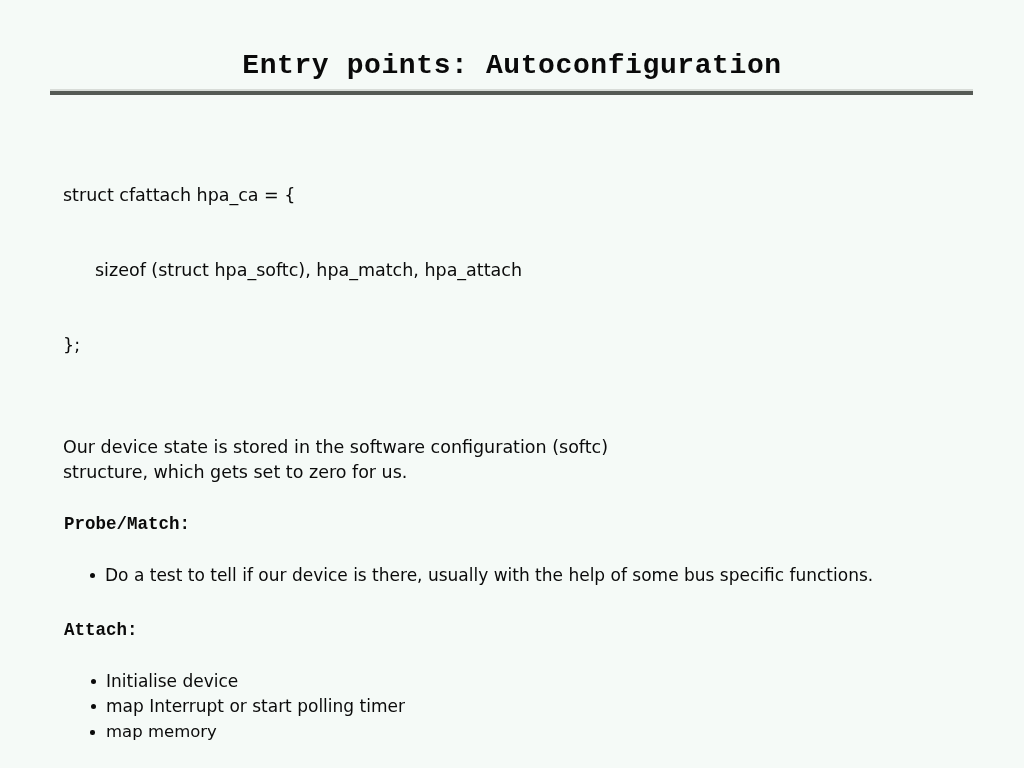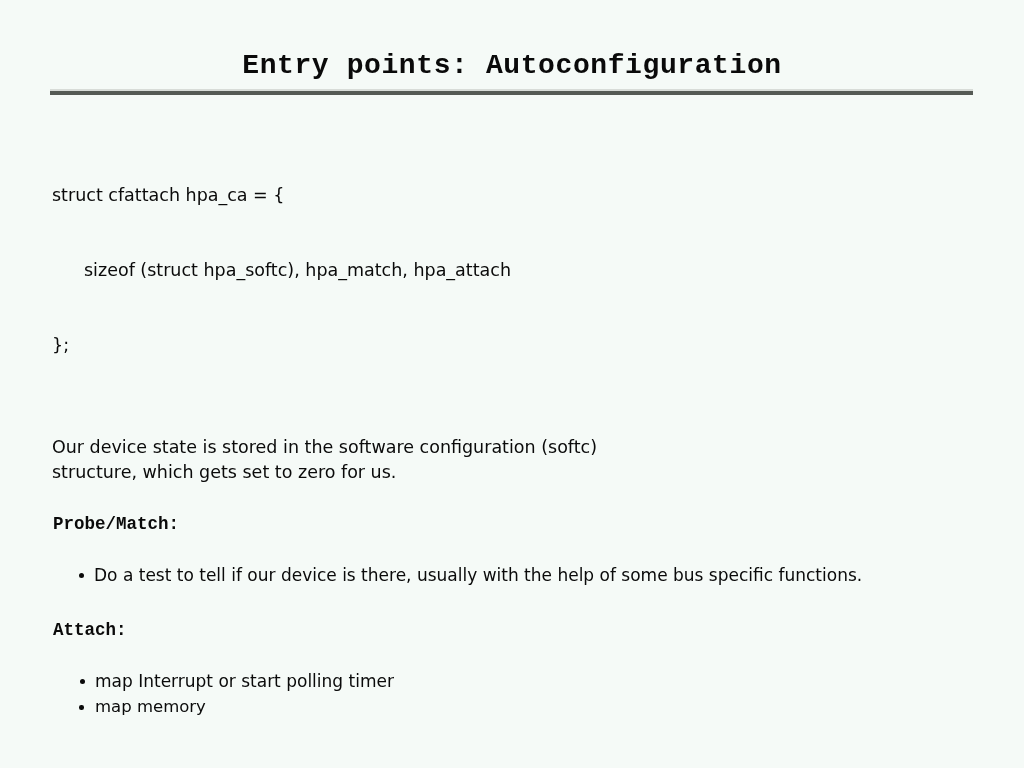"struct cfattach hpa_ca = {" .content { left: 52px -> 63px }
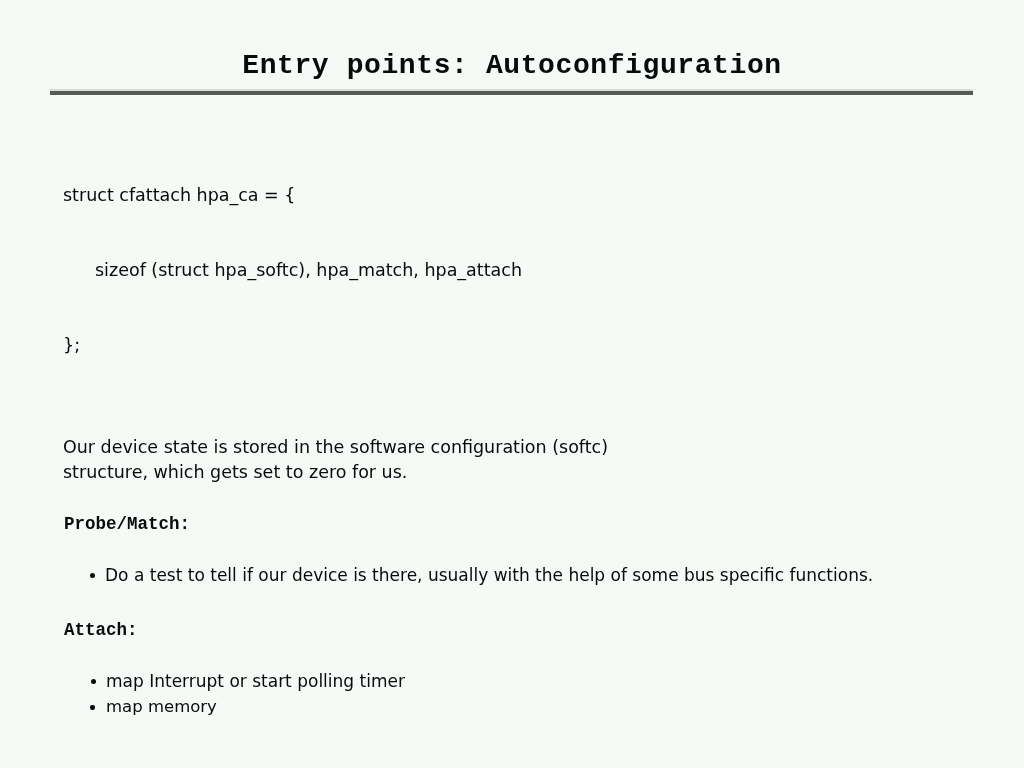"Initialise device" li.bullet-item { html: none -> <li> <span></span> <span>Initialise device</span> </li> }
